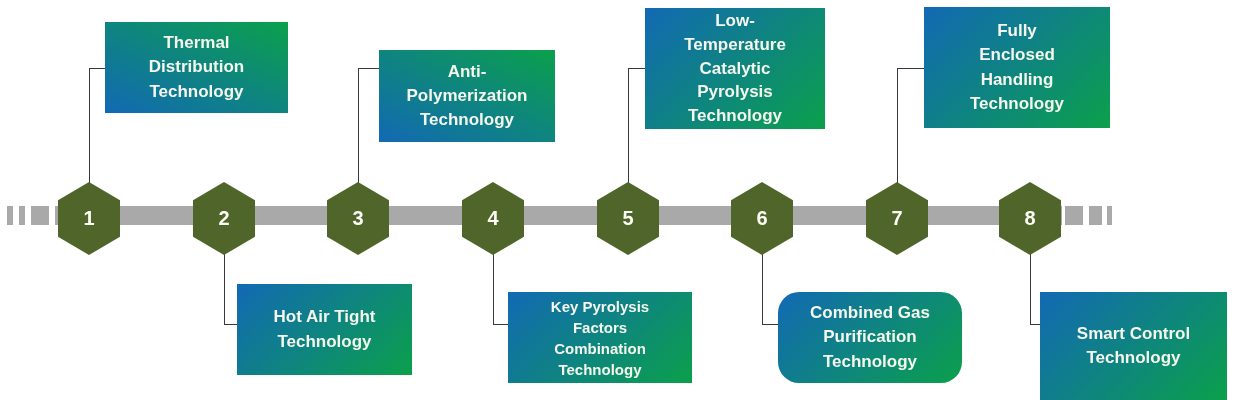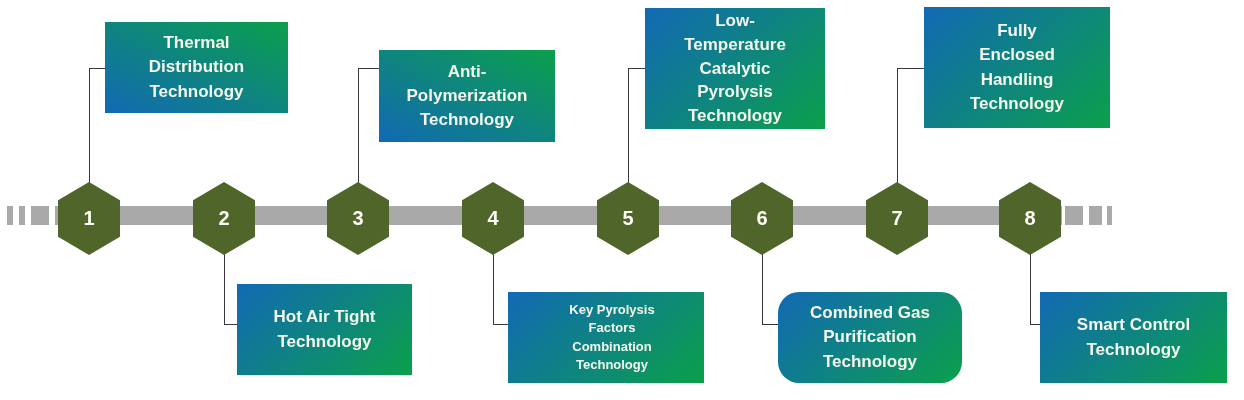"Key Pyrolysis" .b4 { font-size: 13px -> 15px; padding-left: 12px -> none }
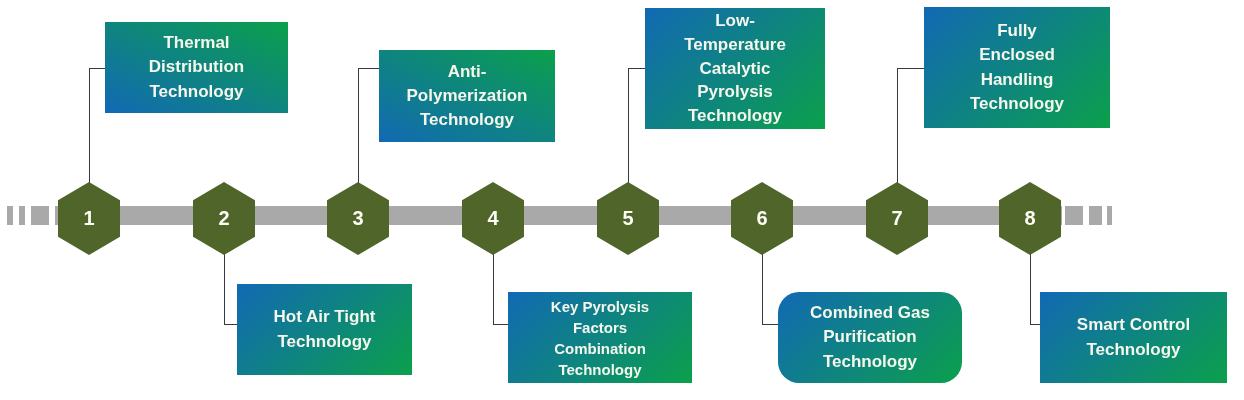"Smart Control" .b8 { height: 91px -> 108px }
